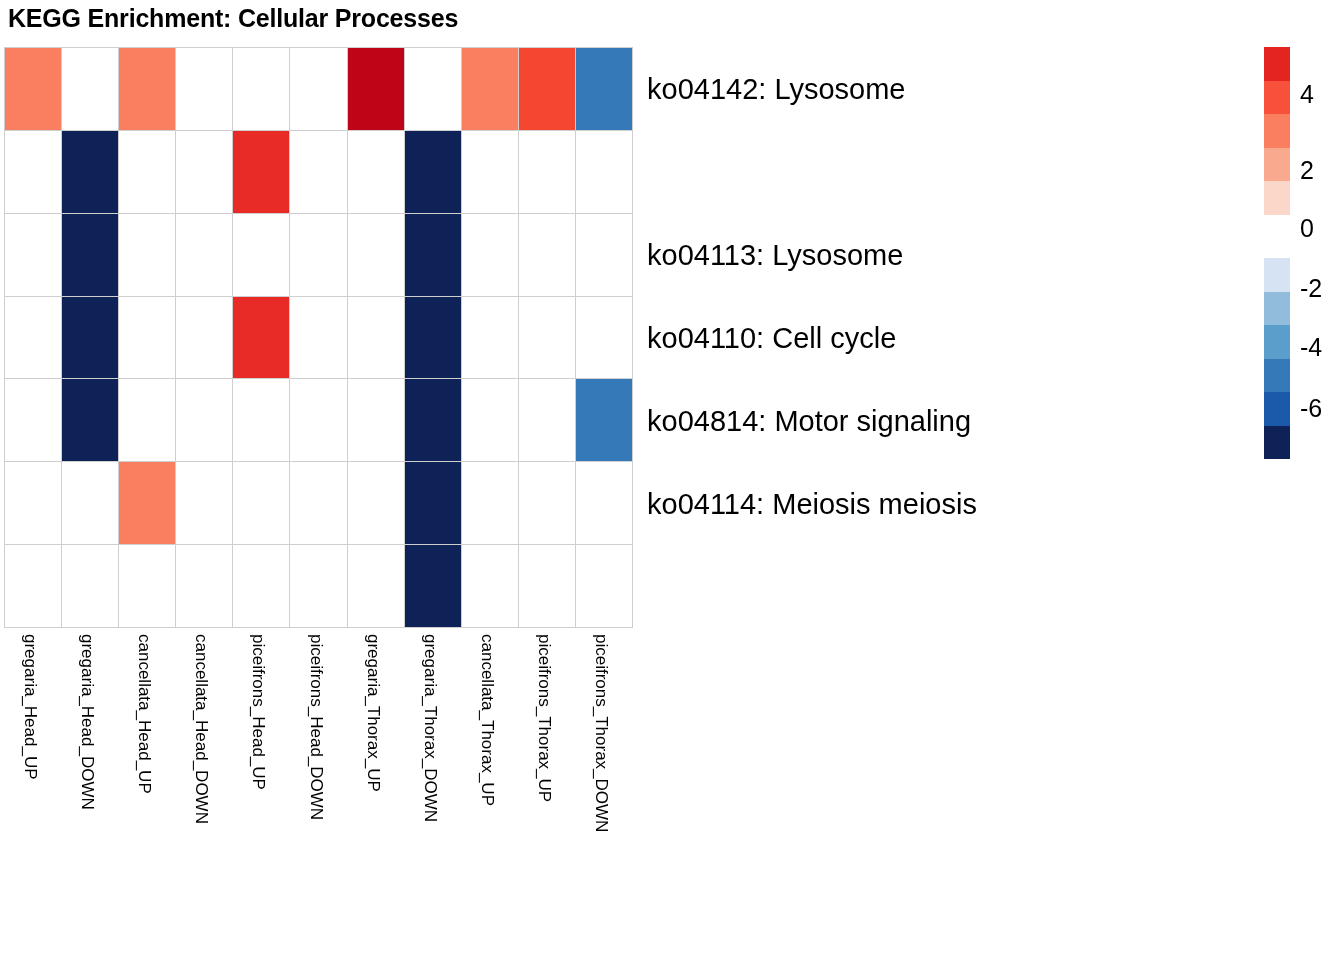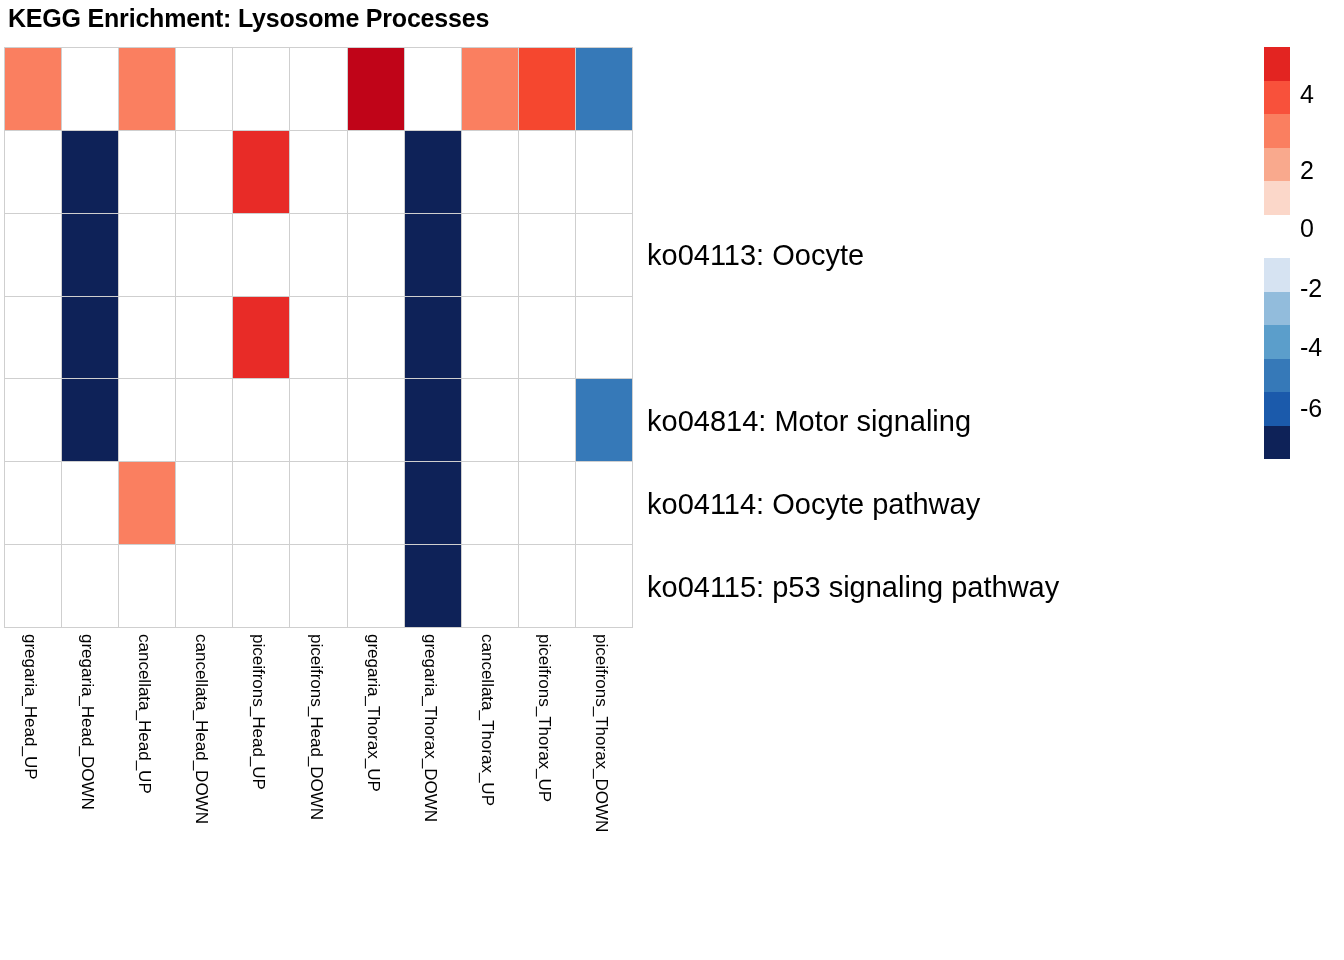"KEGG Enrichment: Lysosome Processes" div.title { text: Lysosome -> Cellular }
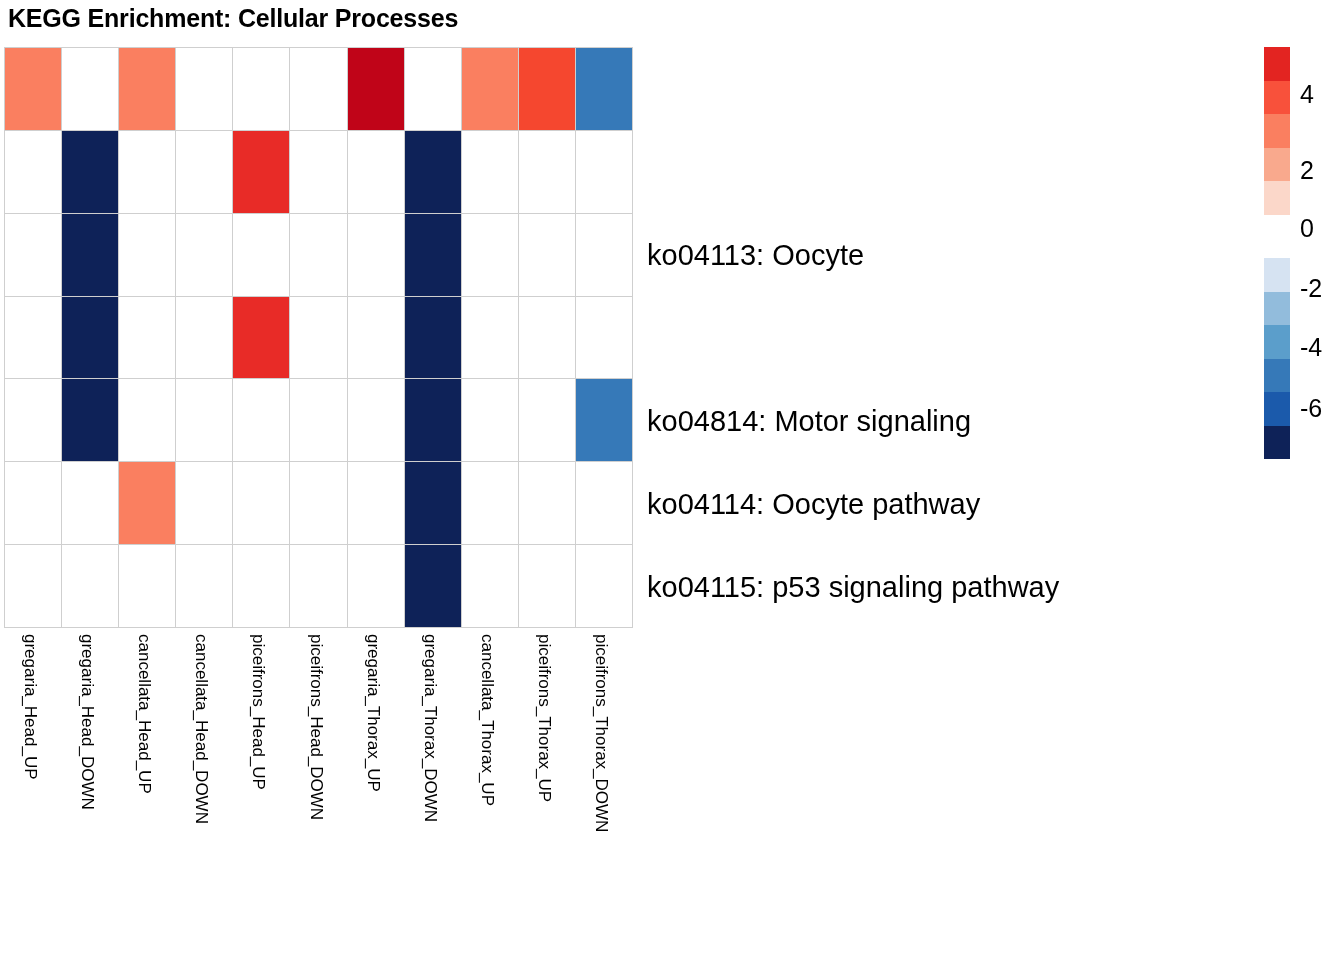"ko04142: Lysosome" div.rowlabel { html: none -> <div>ko04142: Lysosome</div> }
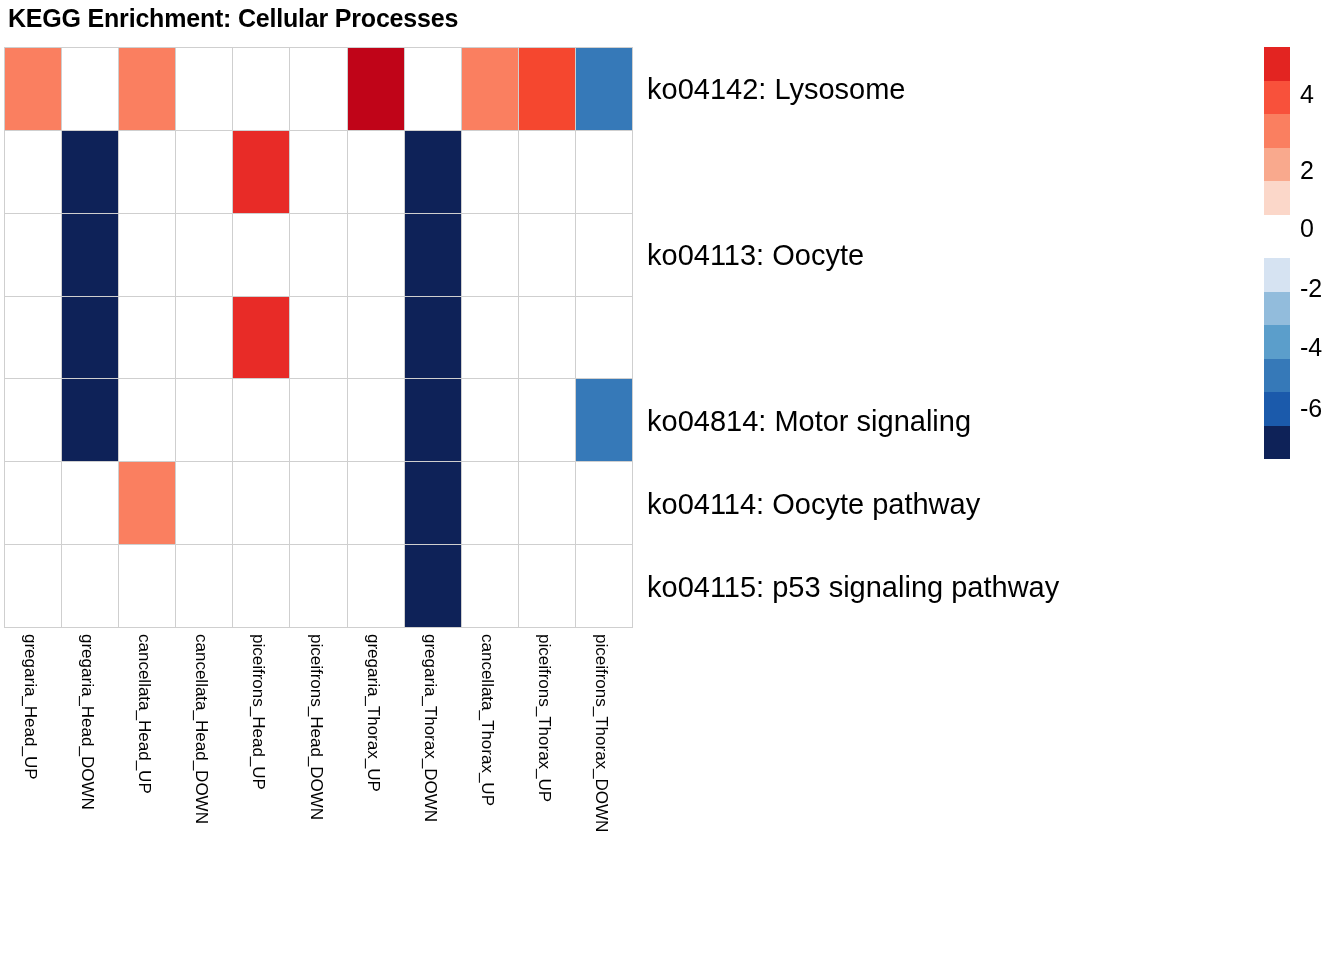"ko04113: Oocyte" div.rowlabel { text: Oocyte -> Lysosome }
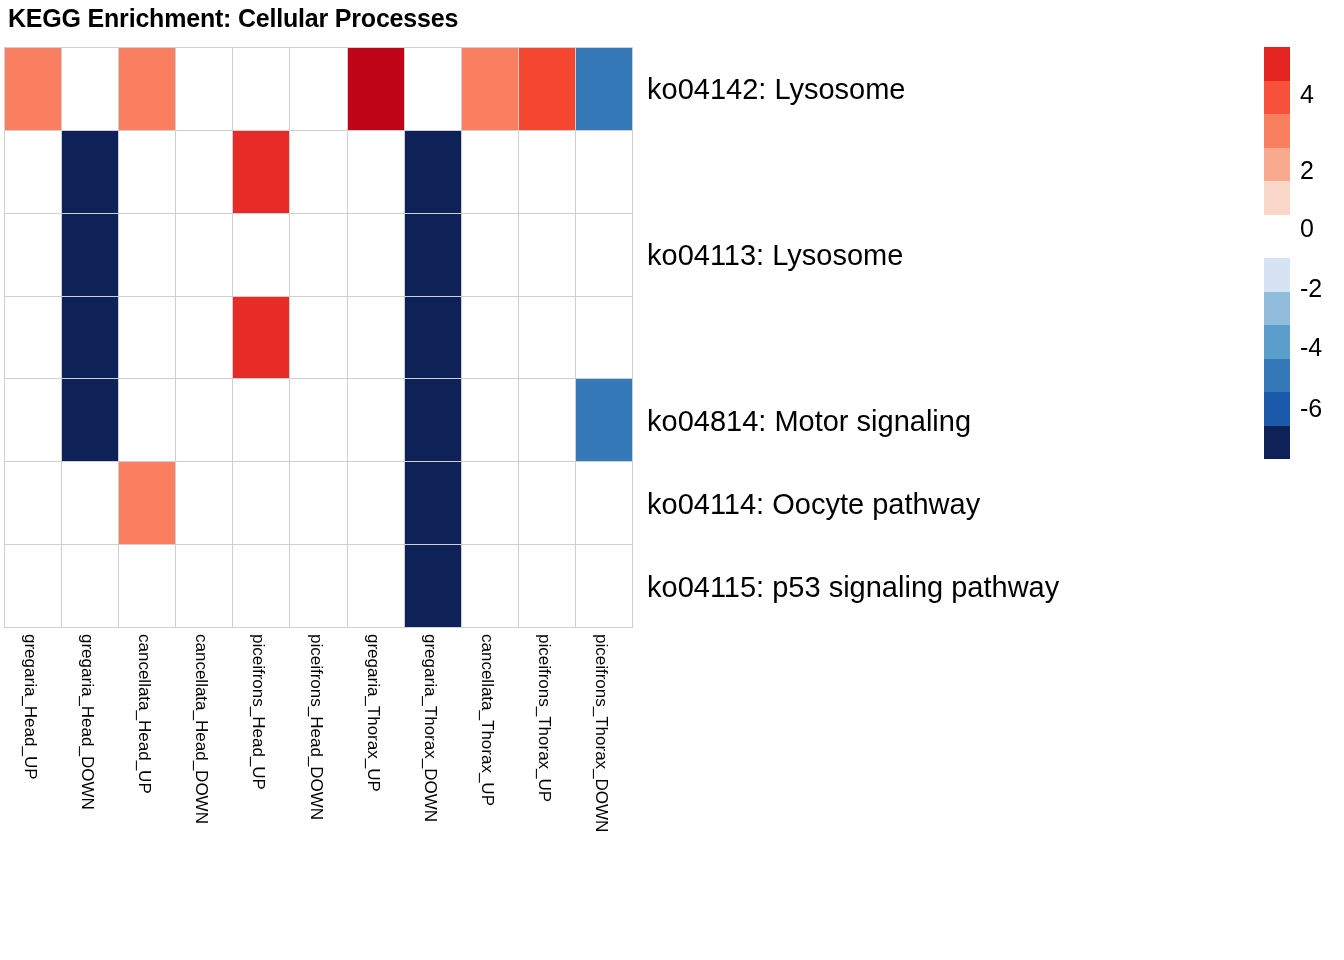"ko04110: Cell cycle" div.rowlabel { html: none -> <div>ko04110: Cell cycle</div> }
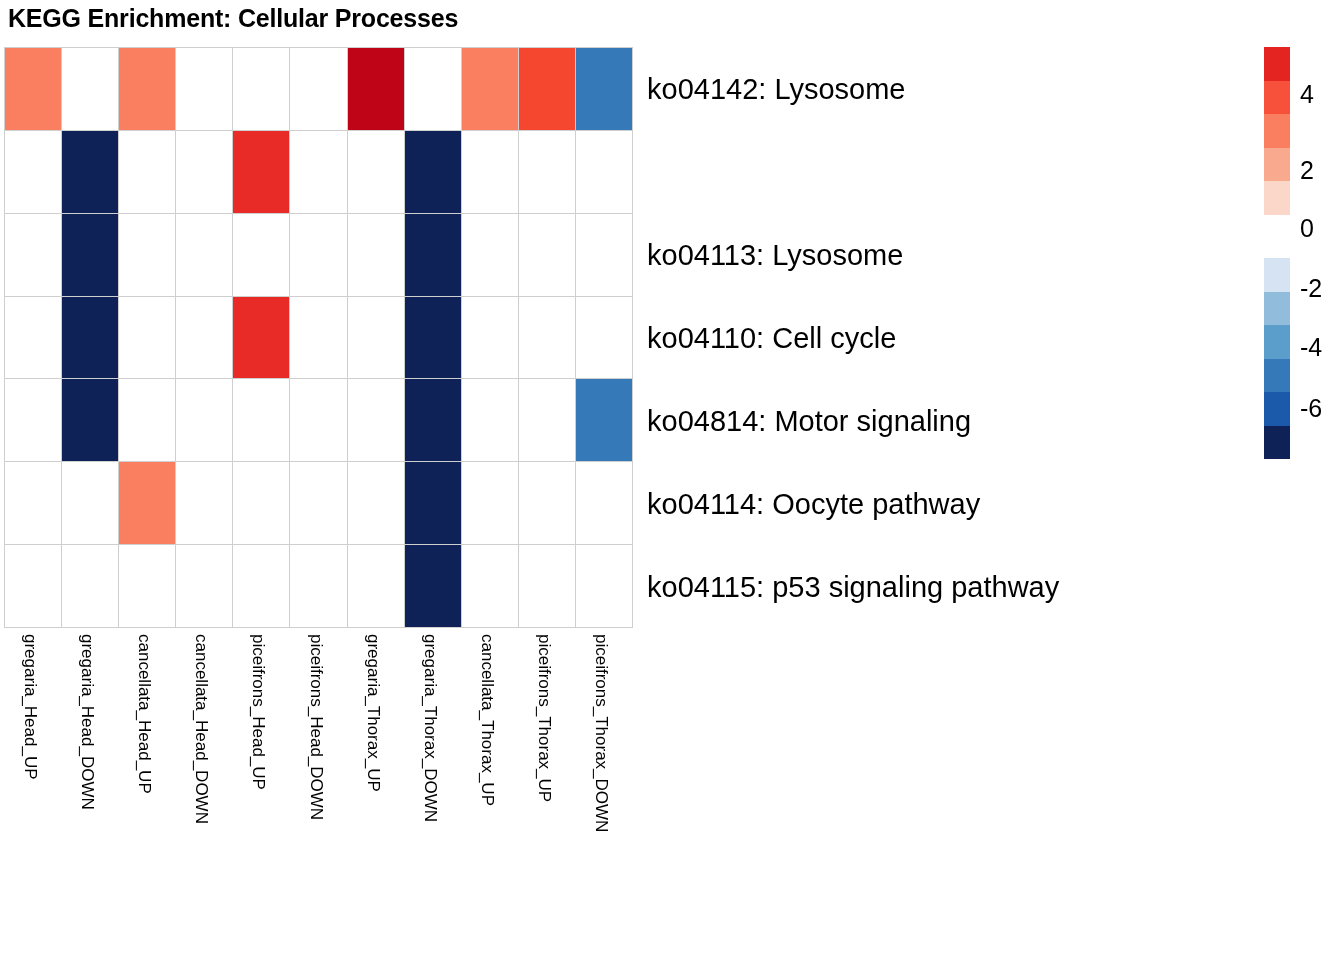"ko04114: Oocyte pathway" div.rowlabel { text: Oocyte pathway -> Meiosis meiosis }
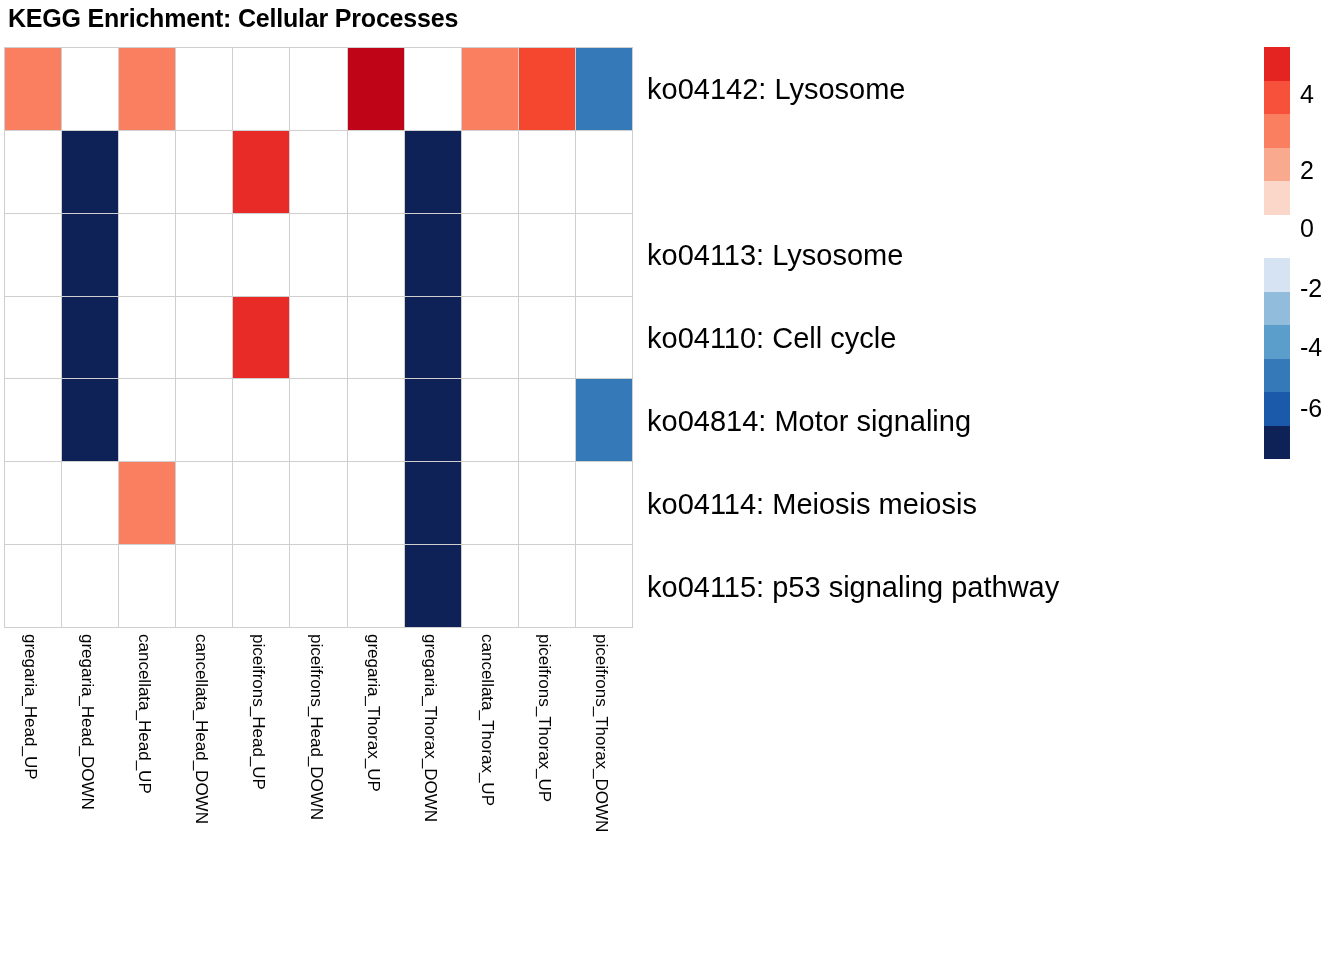"ko04115: p53 signaling pathway" div.rowlabel { html: <div>ko04115: p53 signaling pathway</div> -> none }
